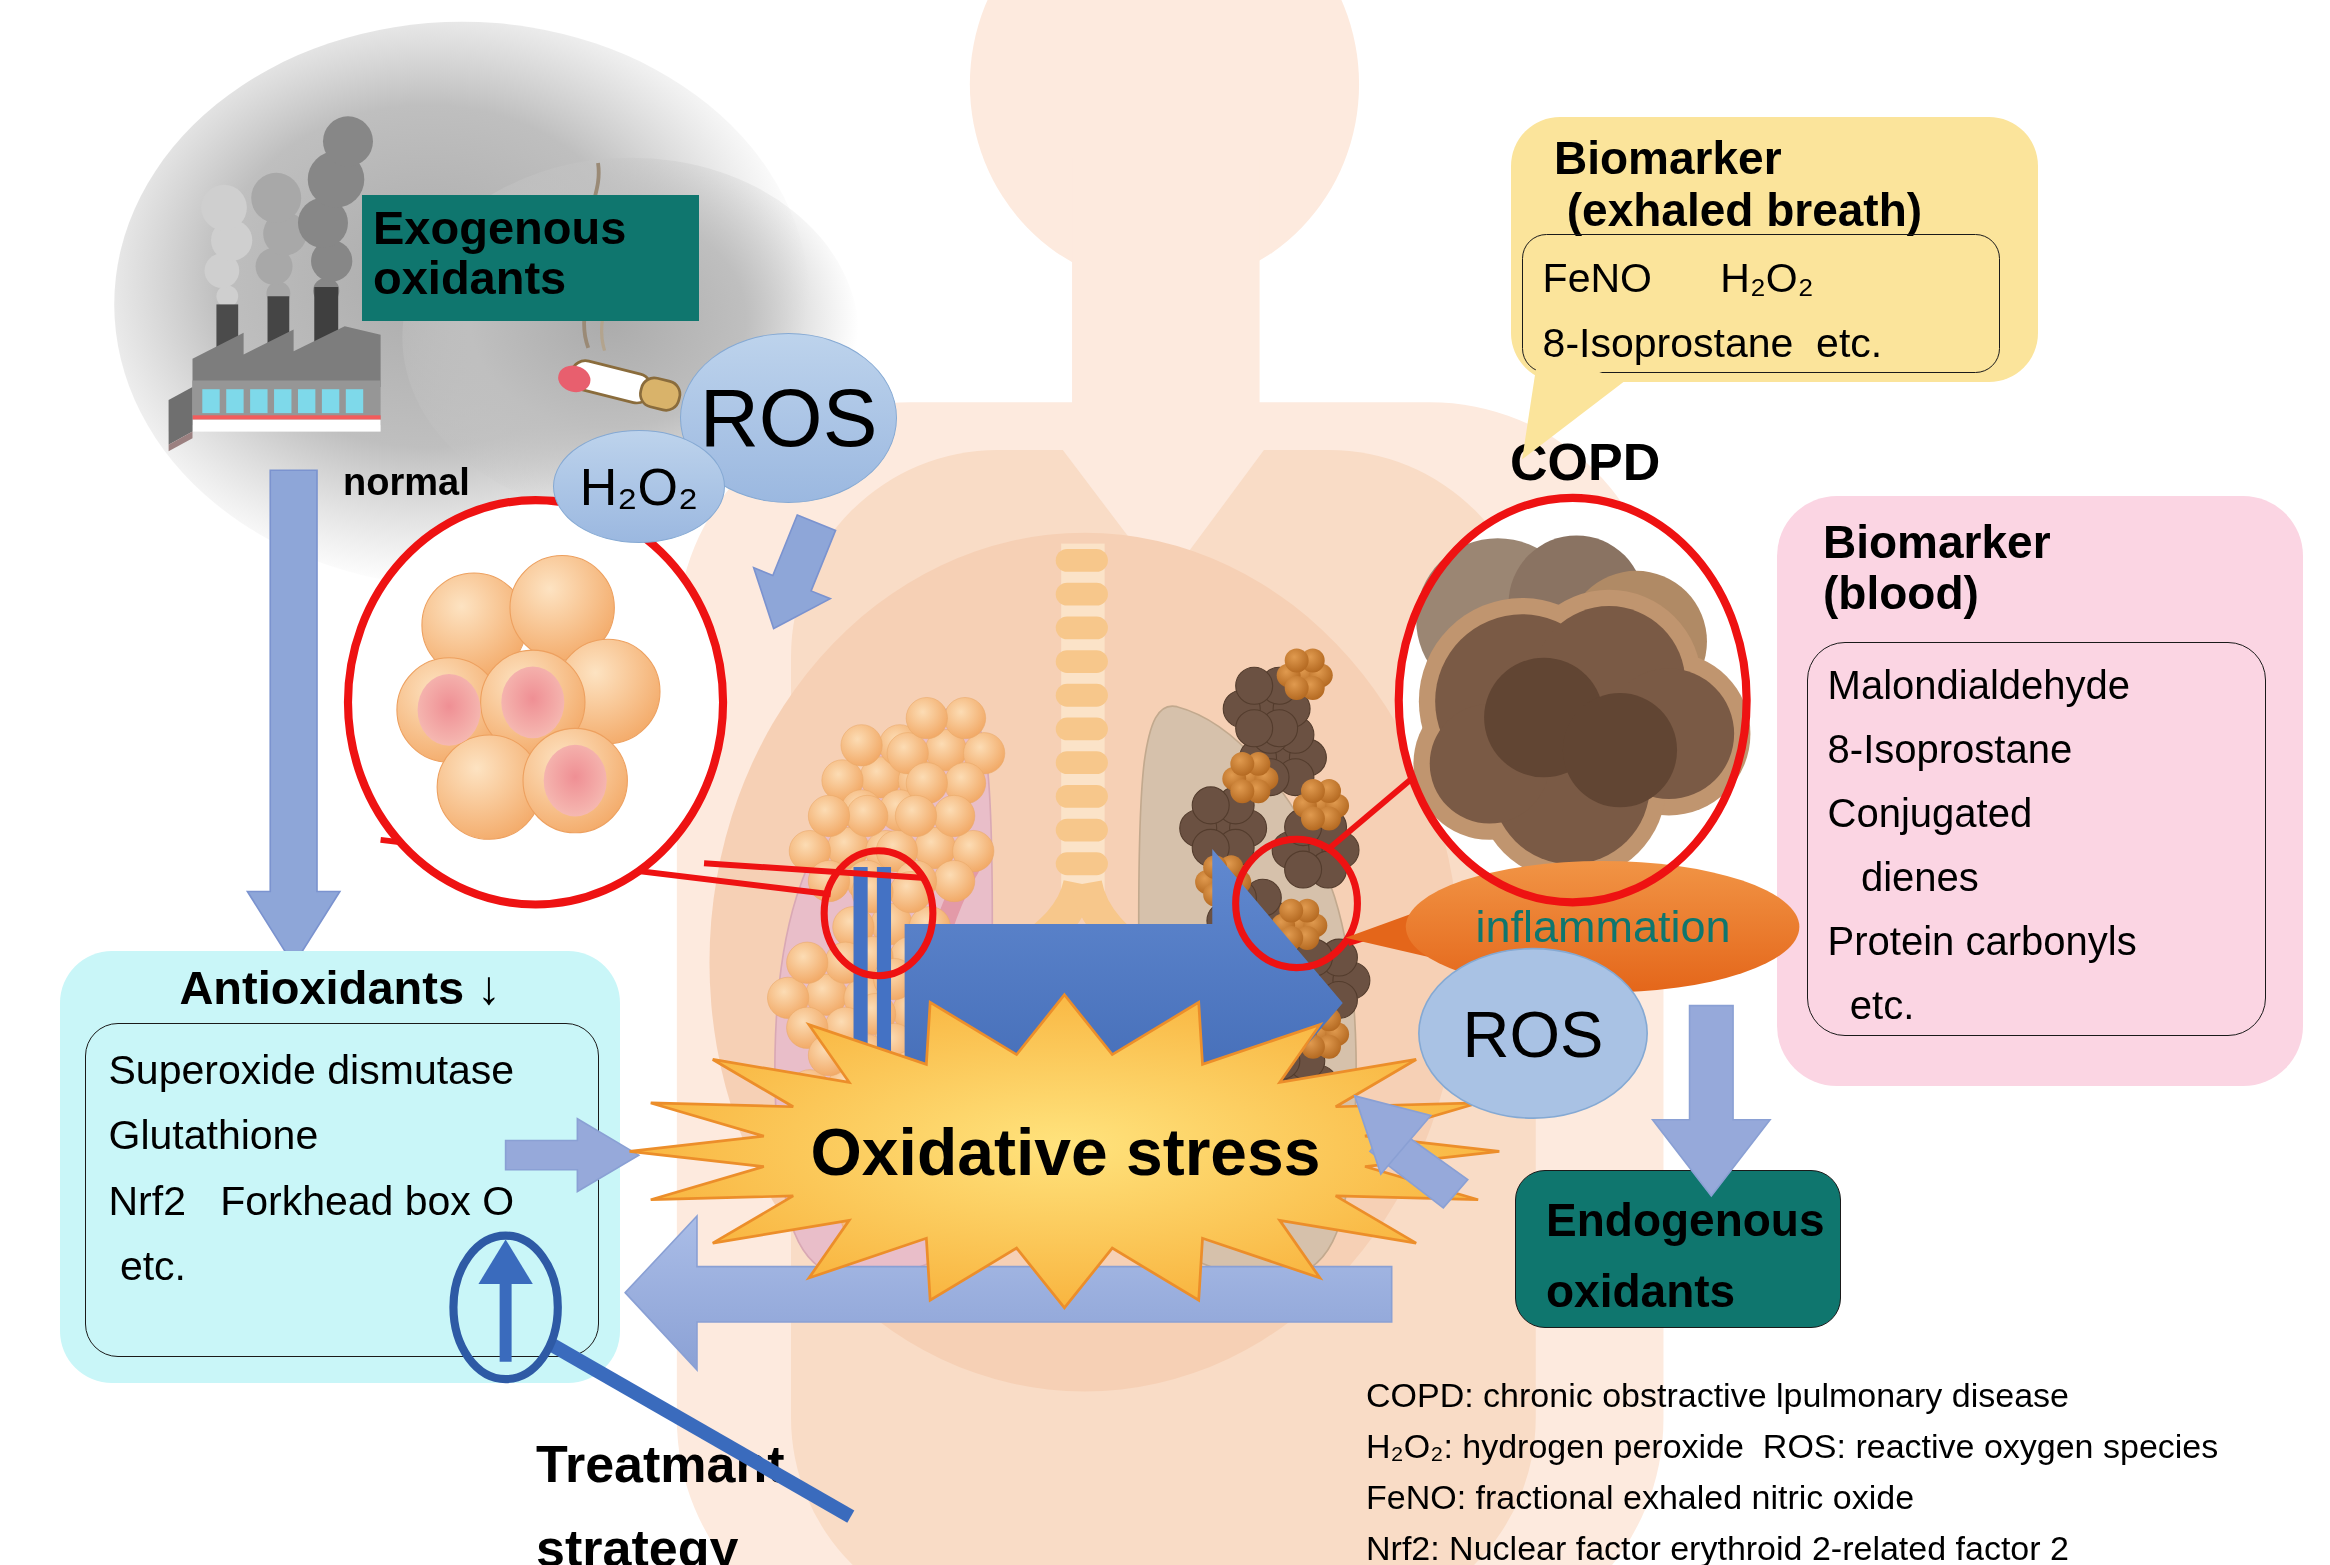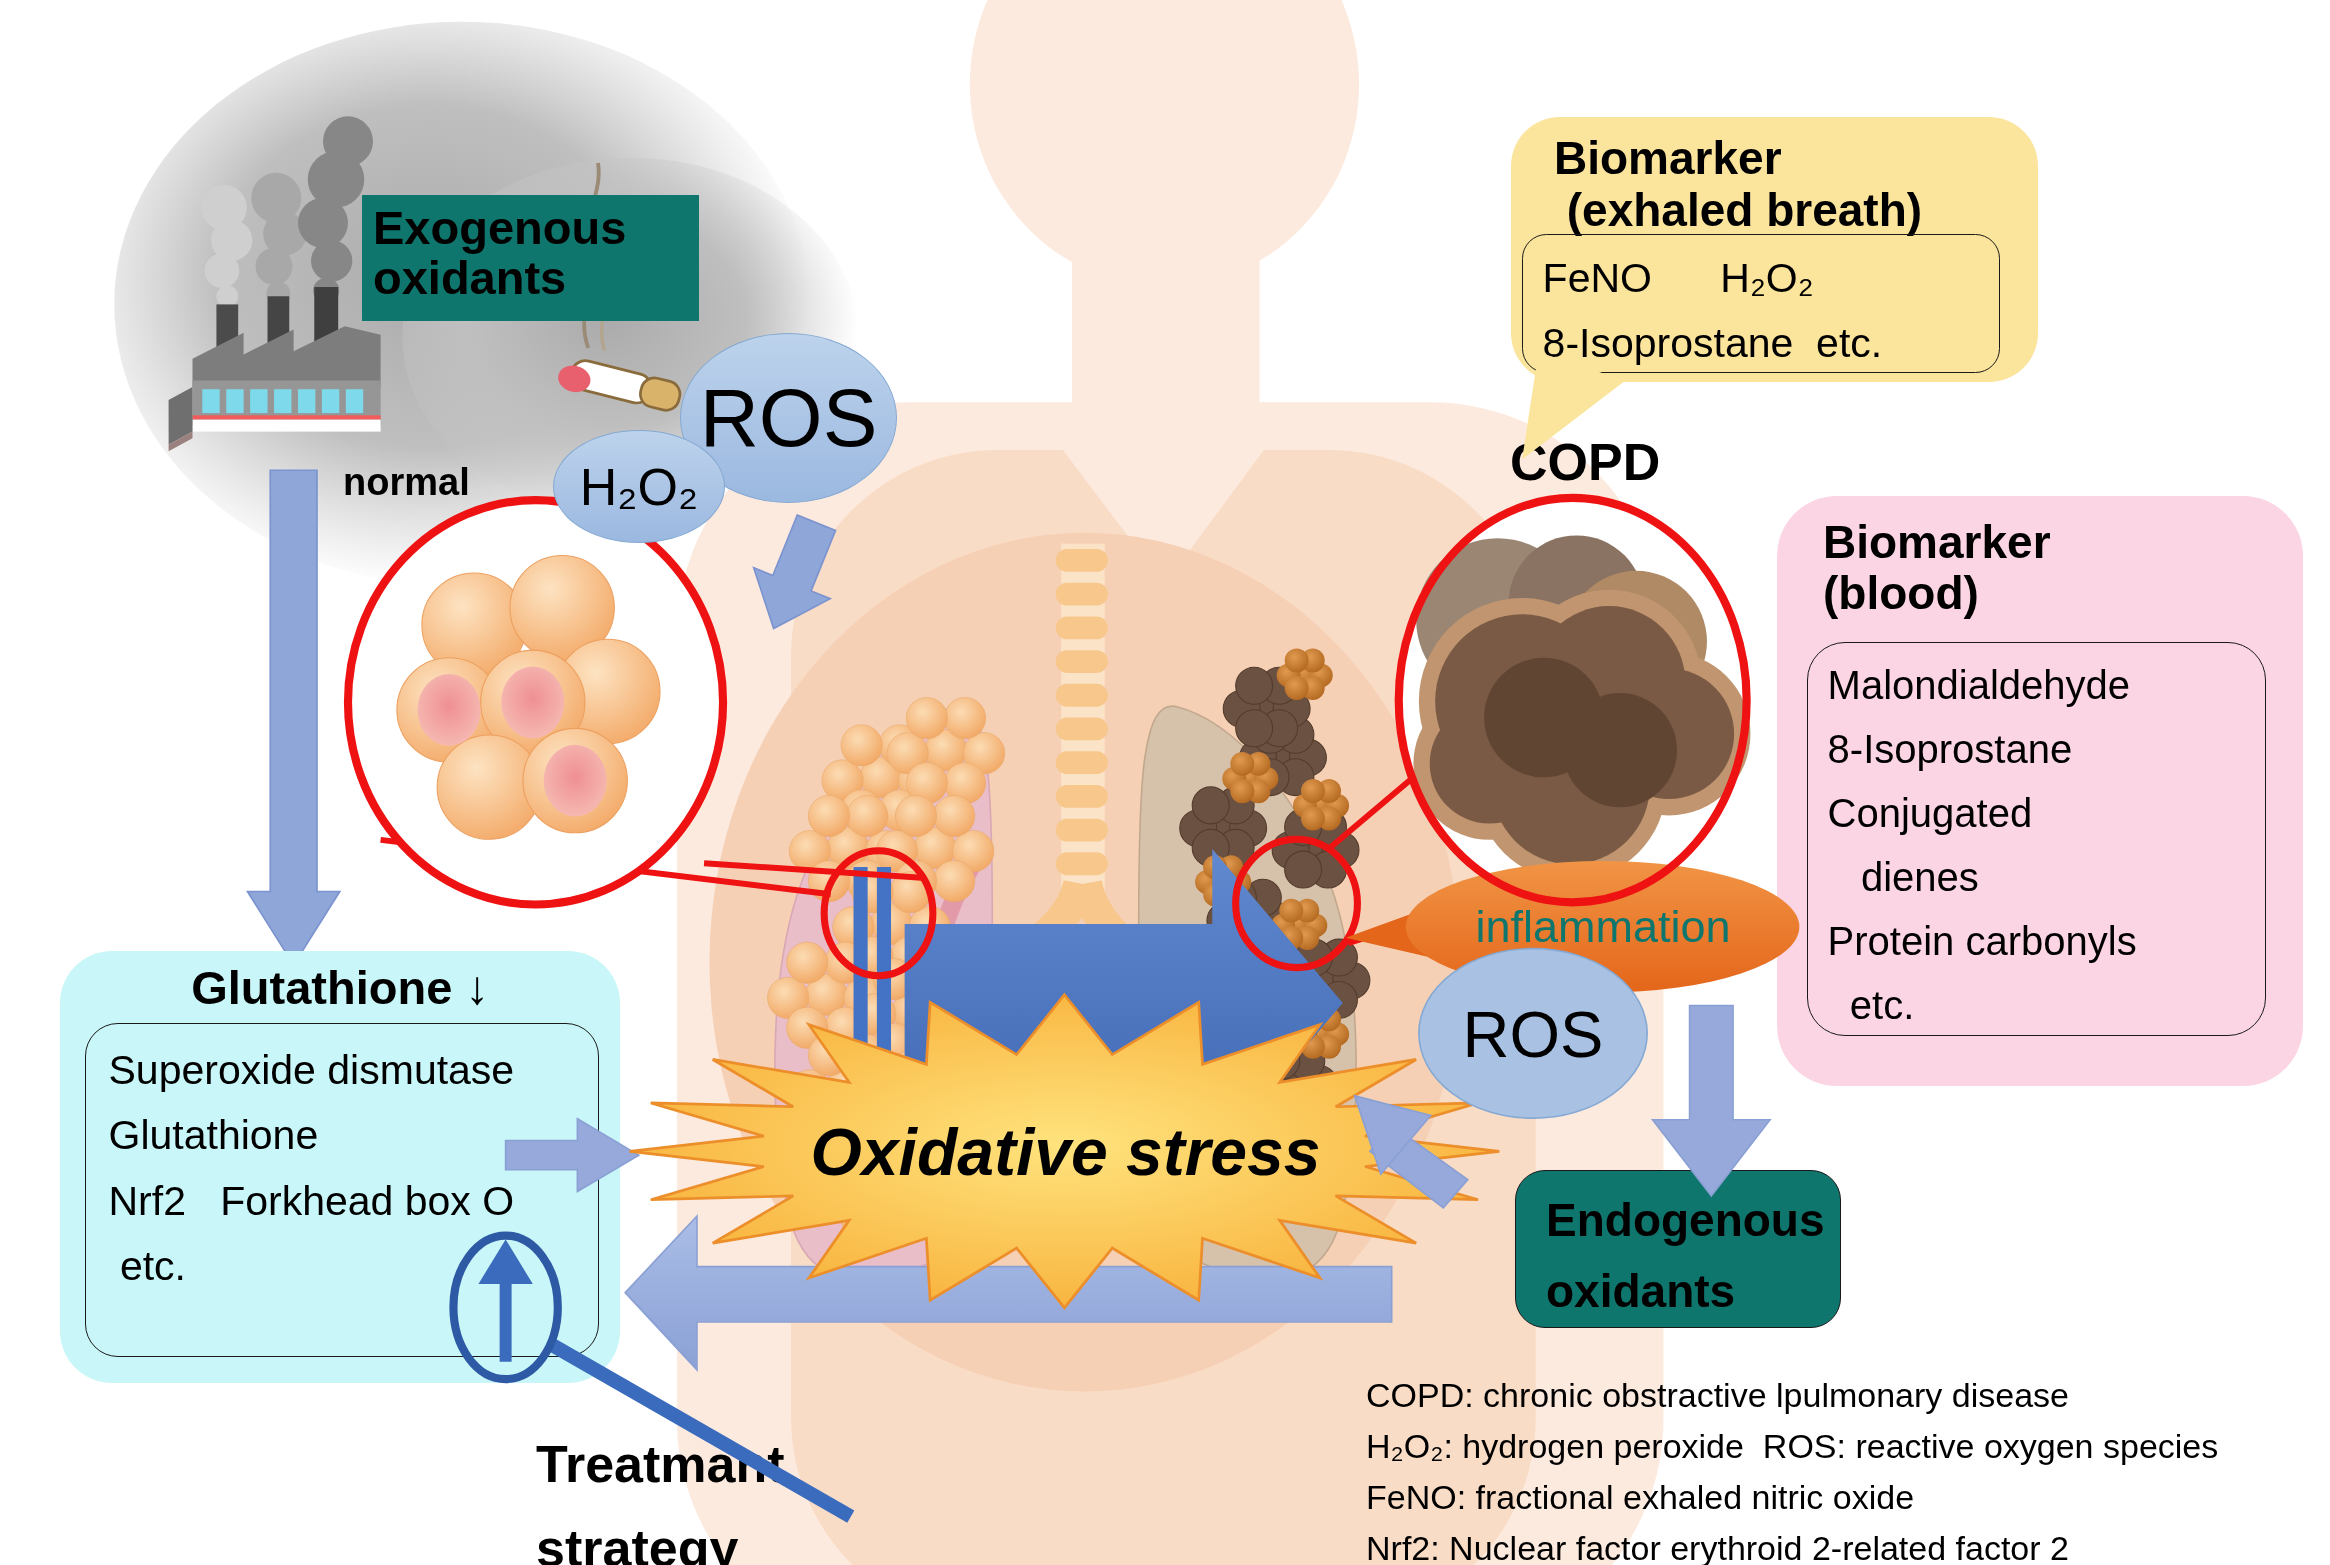"Glutathione ↓" div.antiox-title { text: Glutathione -> Antioxidants }
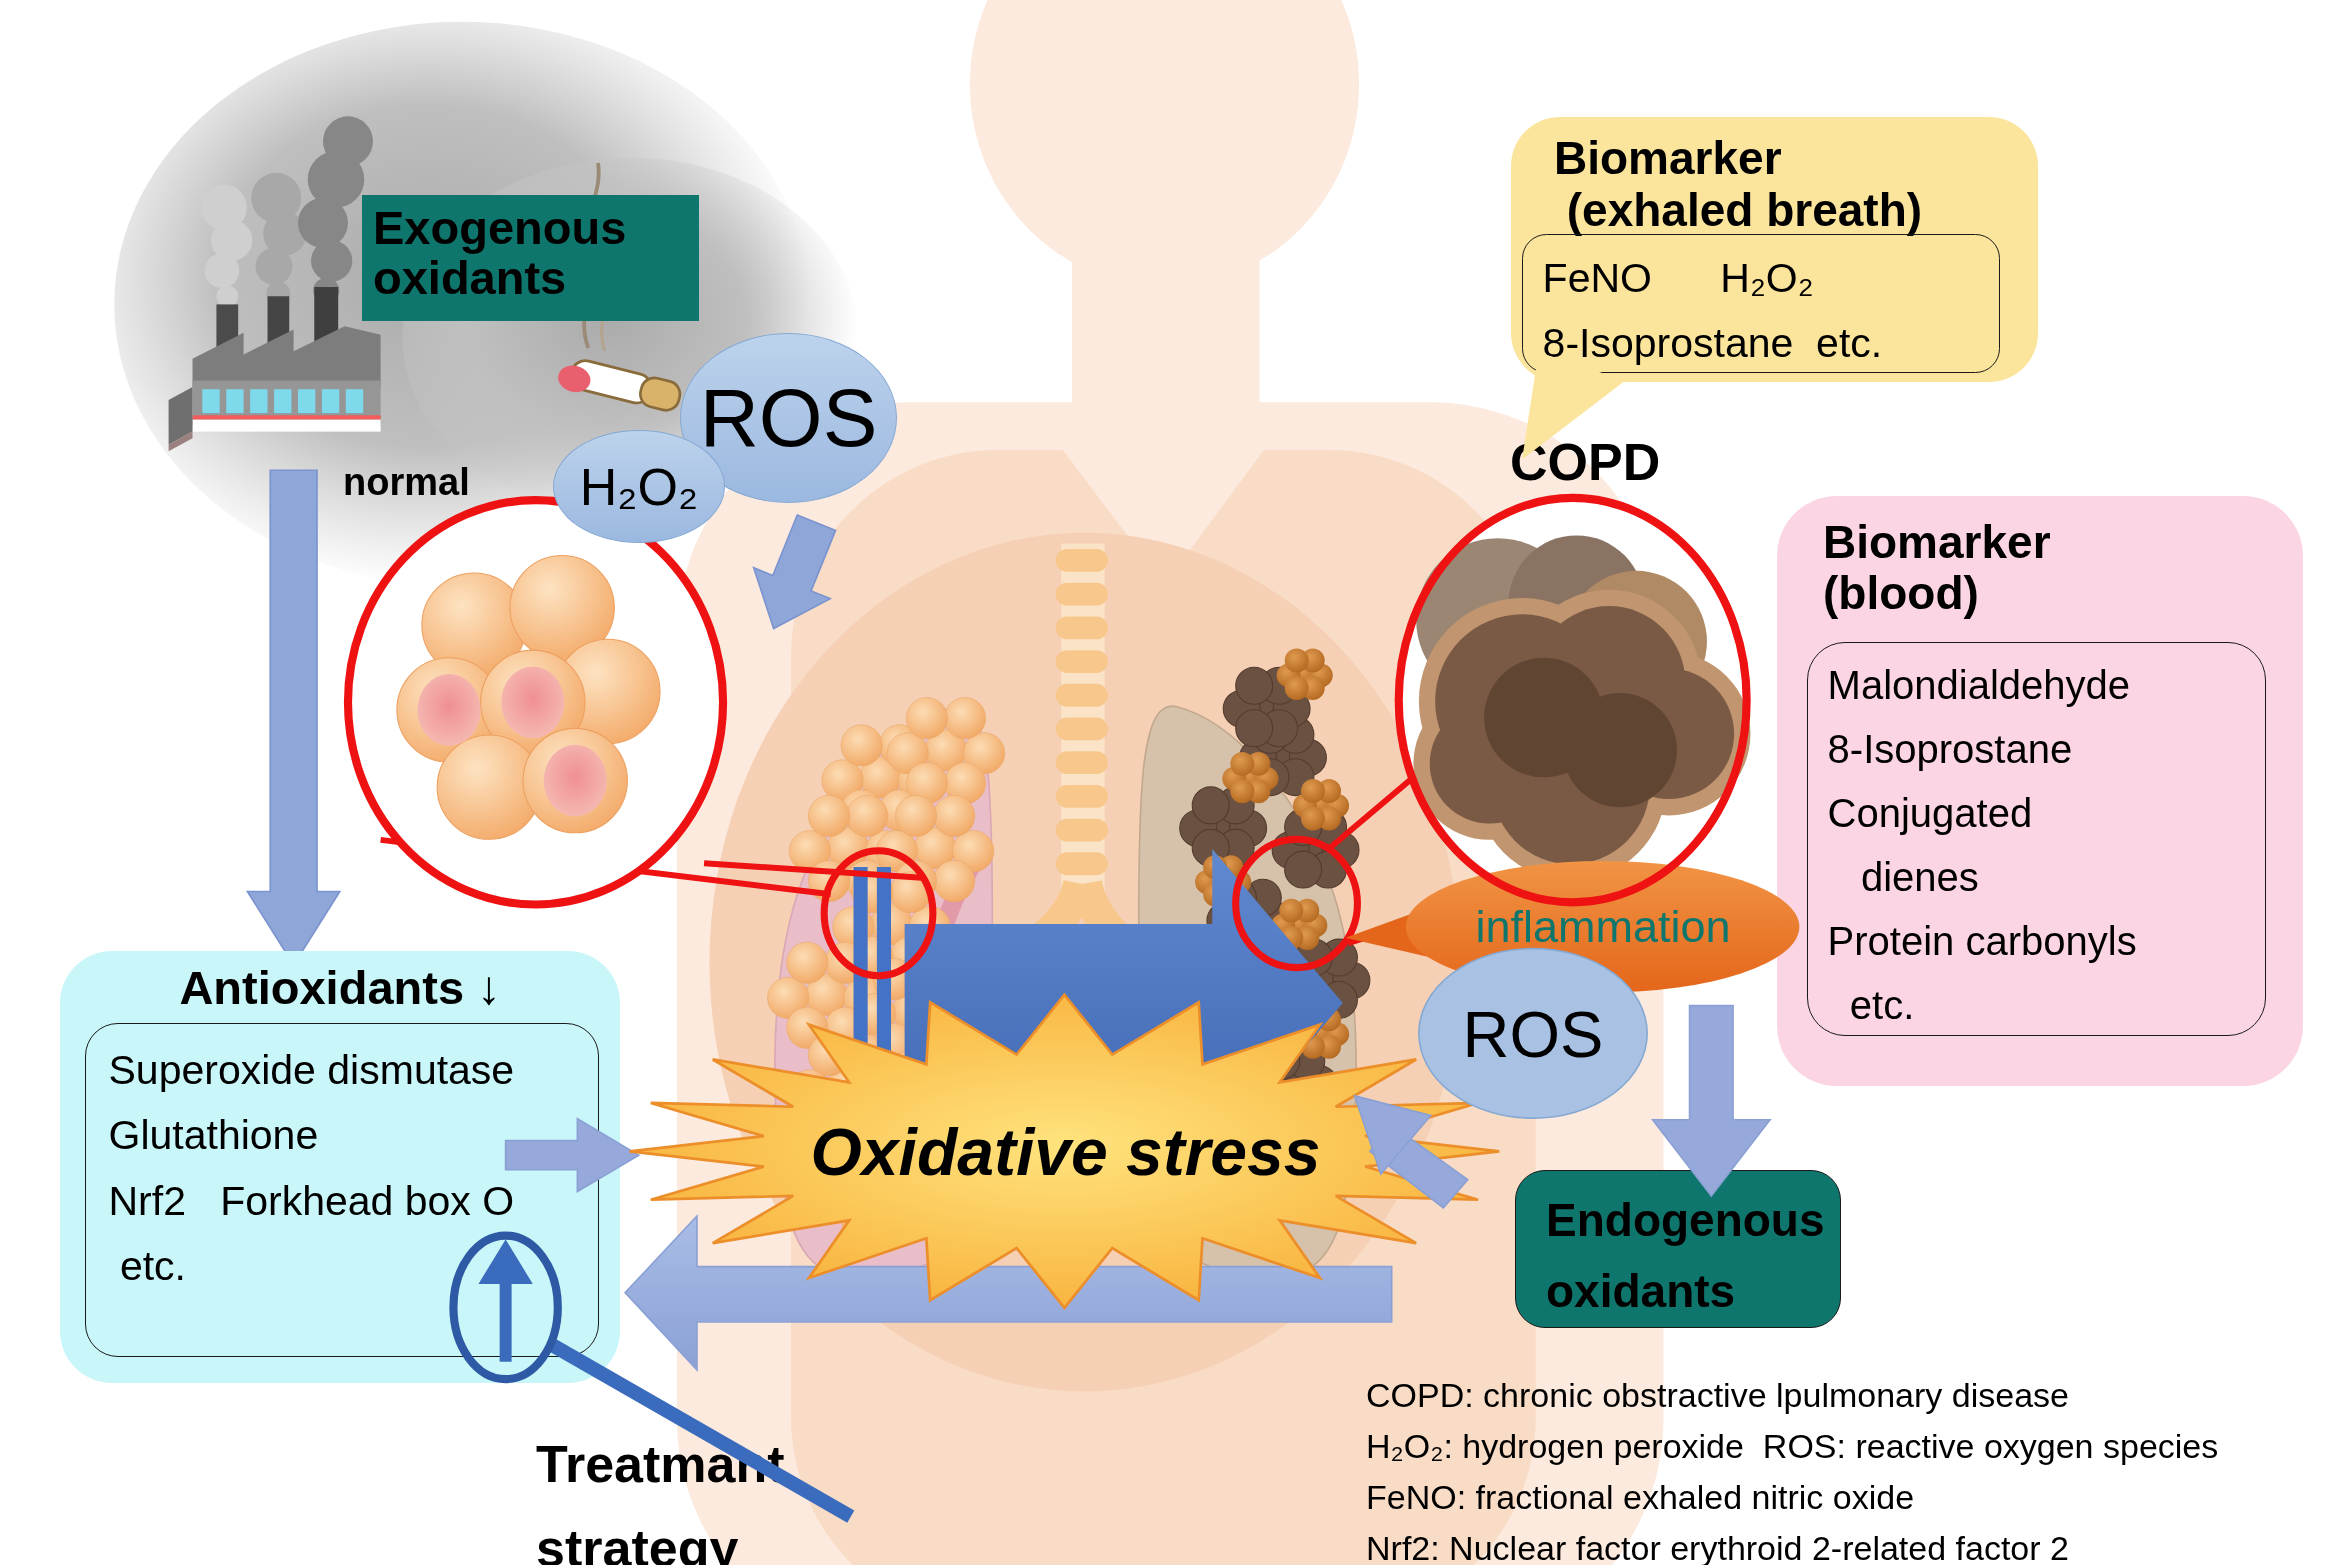"Oxidative stress" div.abs { font-style: italic -> none }
